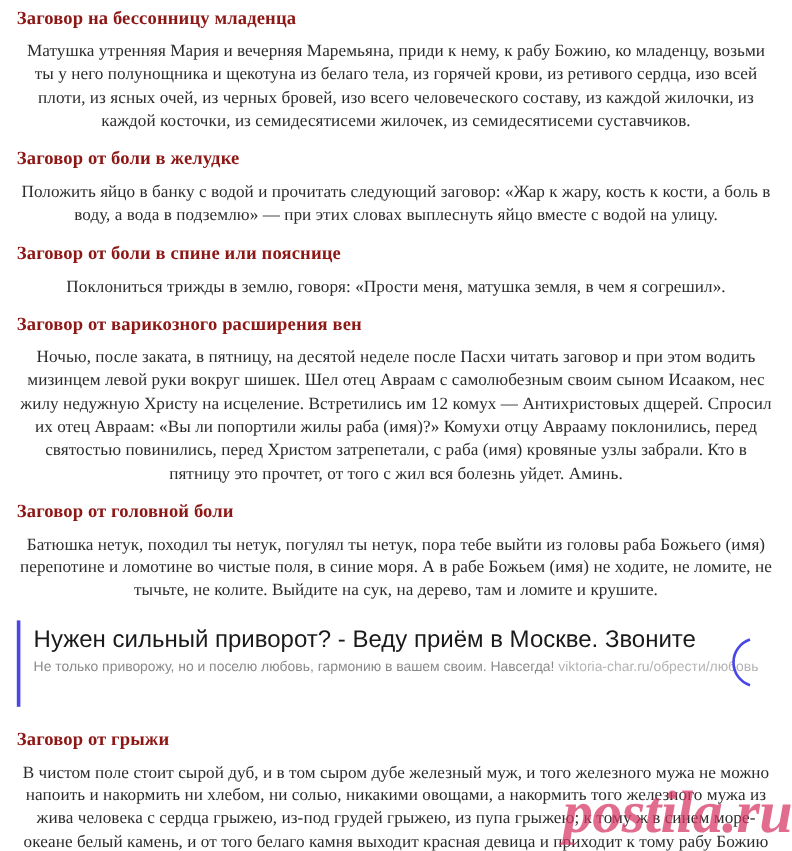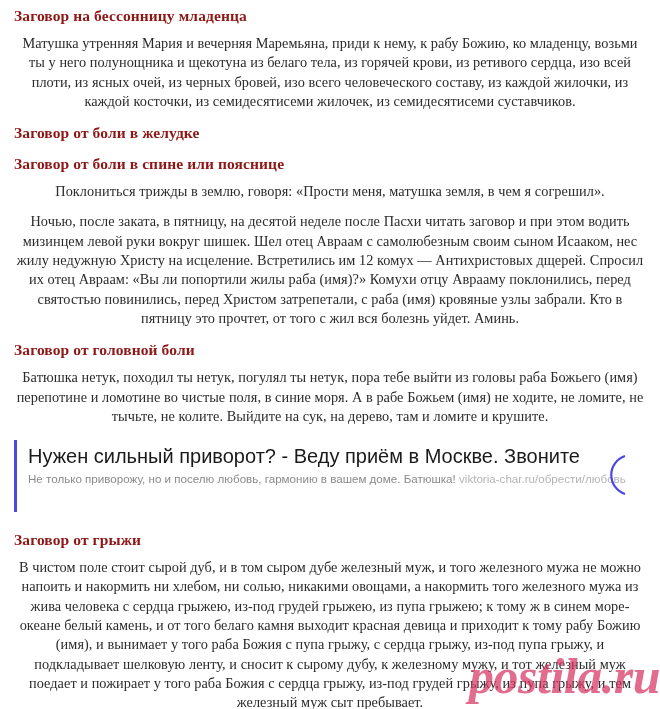"Положить яйцо в банку с" p.body-text { html: none -> <p>Положить яйцо в банку с водой и прочитать следующий заговор: «Жар к жару, кость к кости, а боль в воду, а вода в подземлю» — при этих словах выплеснуть яйцо вместе с водой на улицу.</p> }
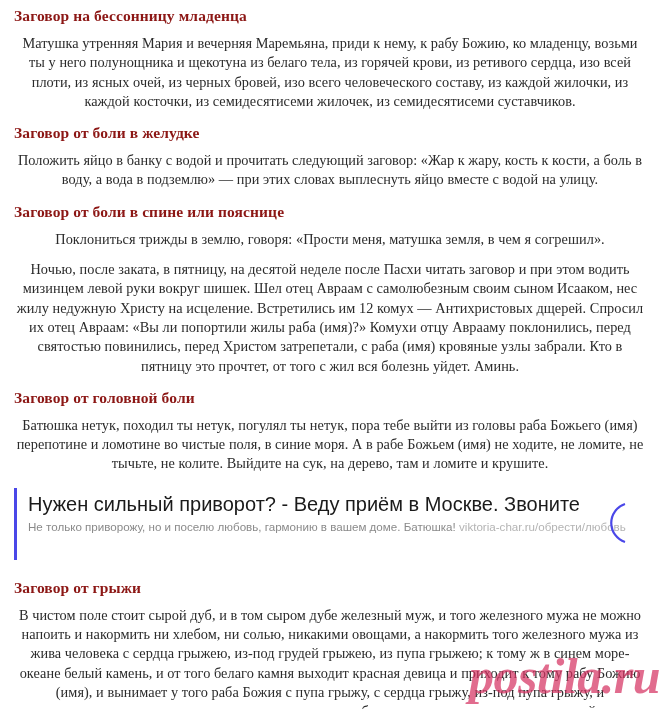"Заговор от варикозного расширения вен" h2.section-heading { html: none -> <h2>Заговор от варикозного расширения вен</h2> }
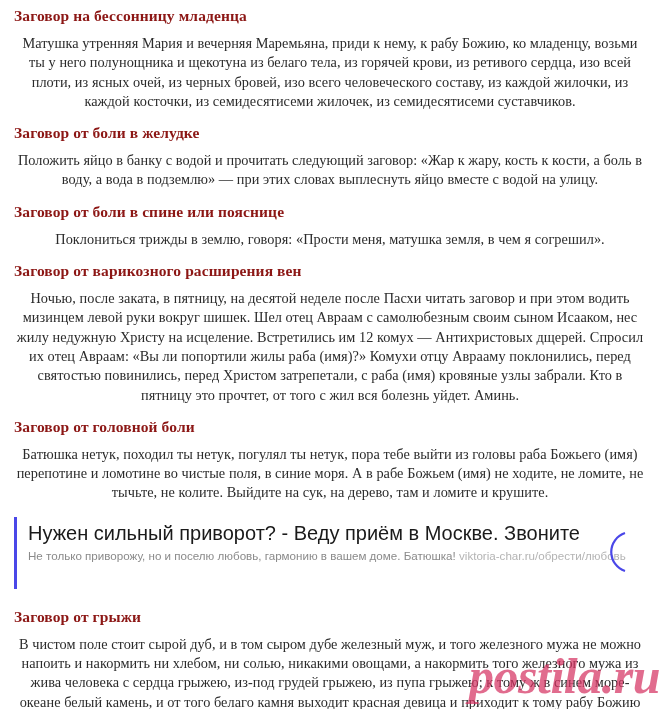"Не только приворожу, но и" span { text: доме. Батюшка -> своим. Навсегда }
